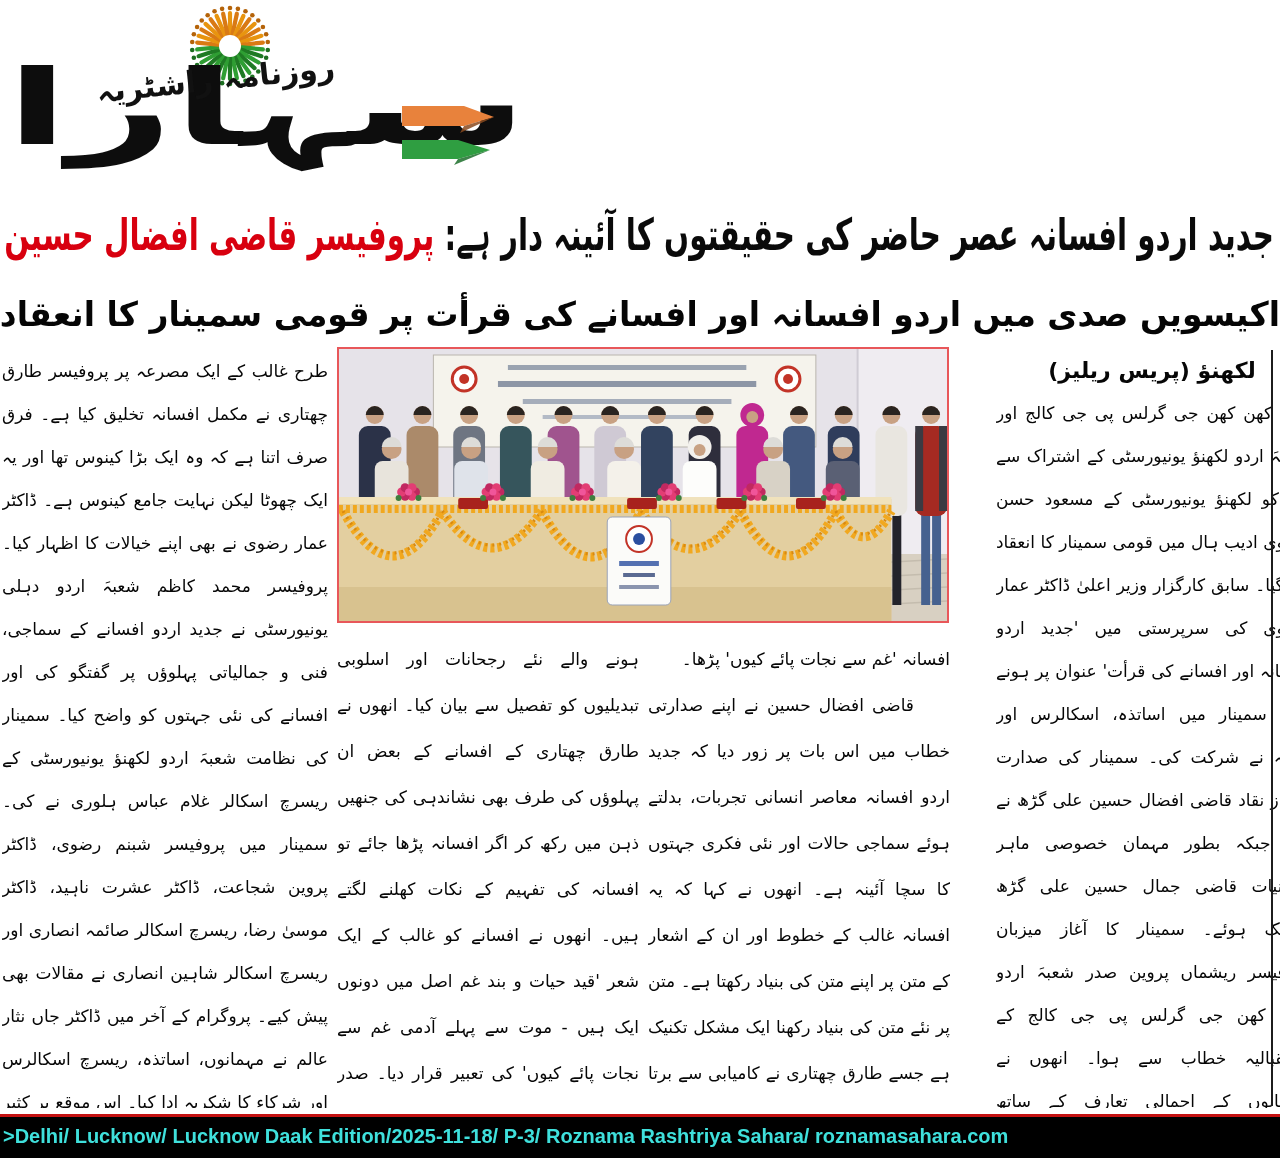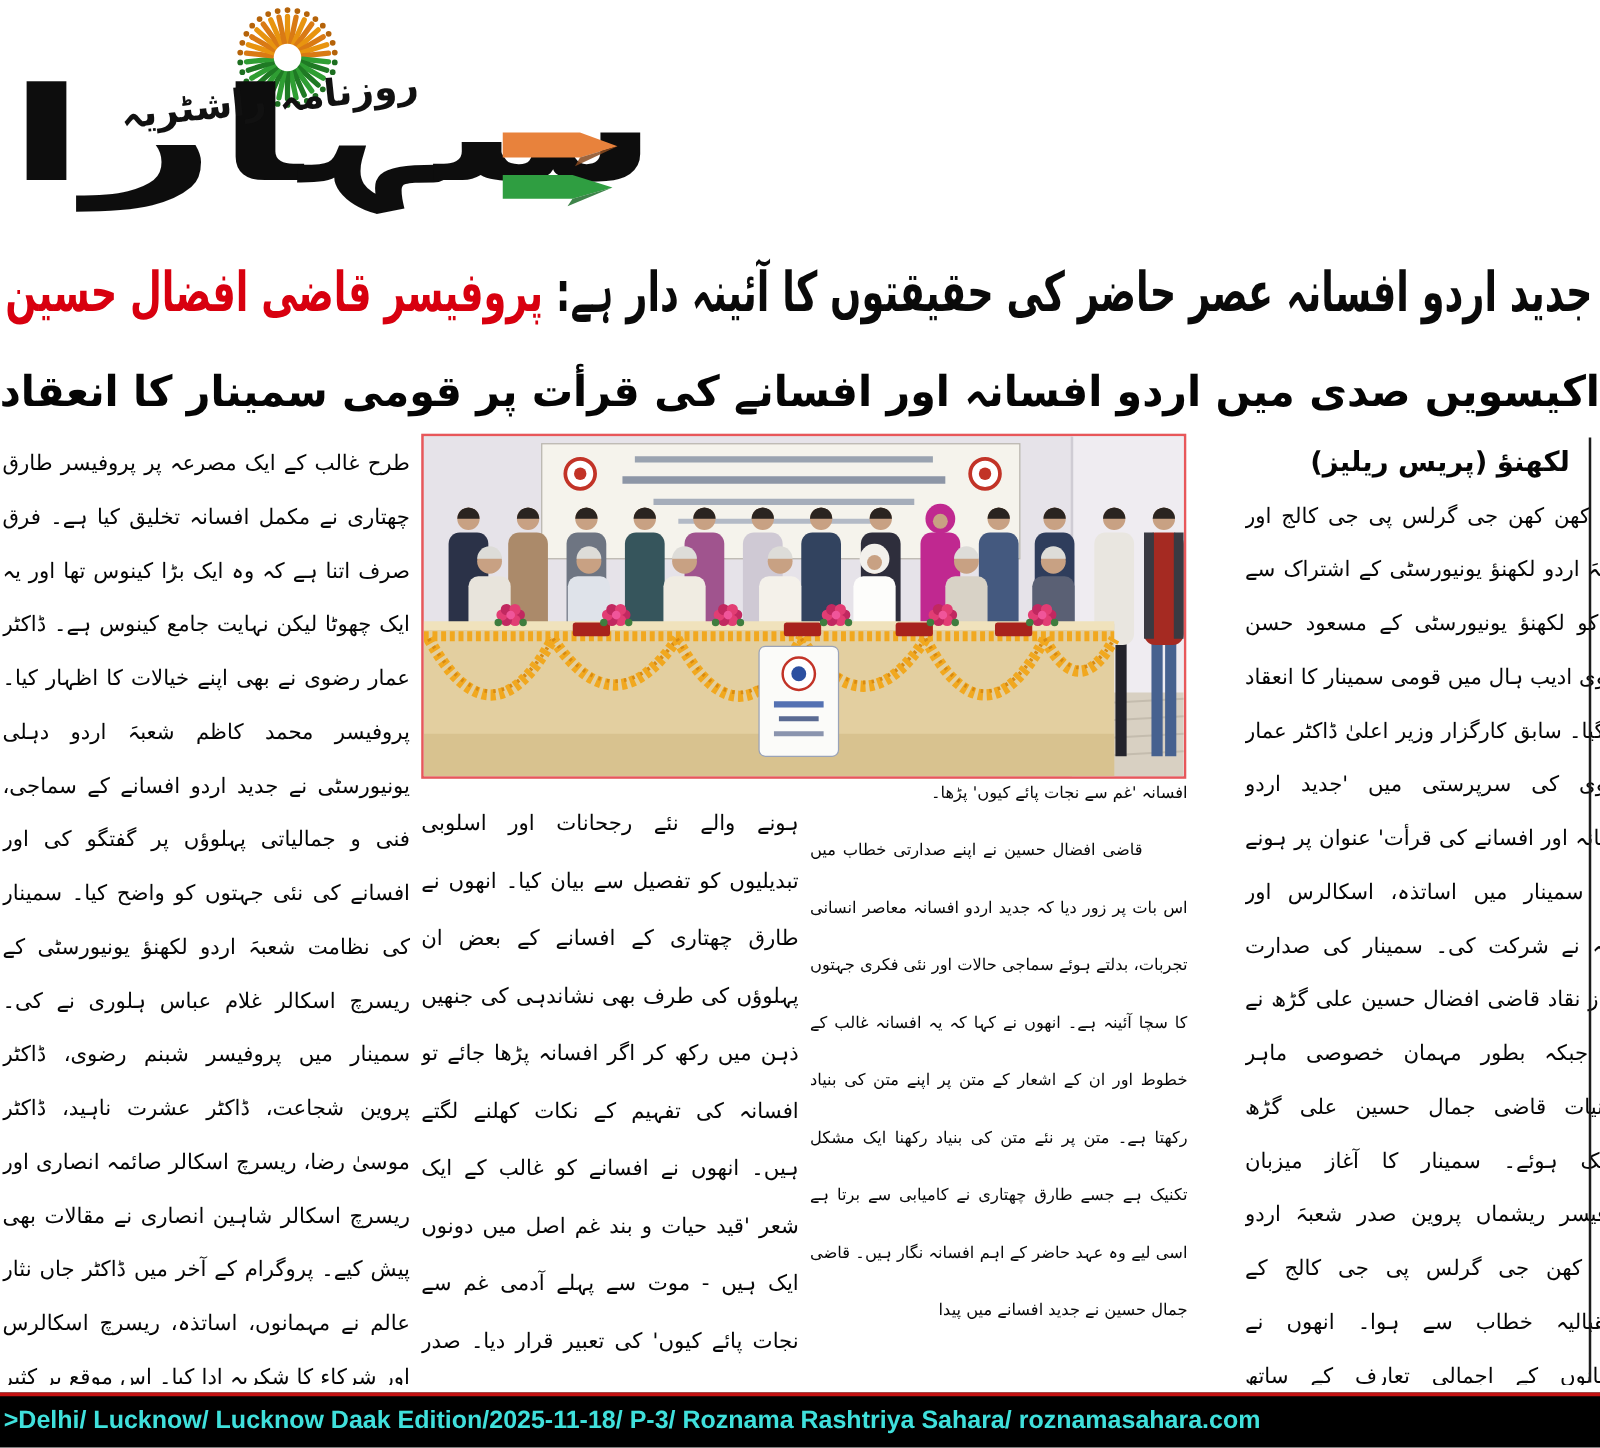"افسانہ 'غم سے نجات پائے" #col-b { font-size: 13px -> 17px; top: 612px -> 636px }
